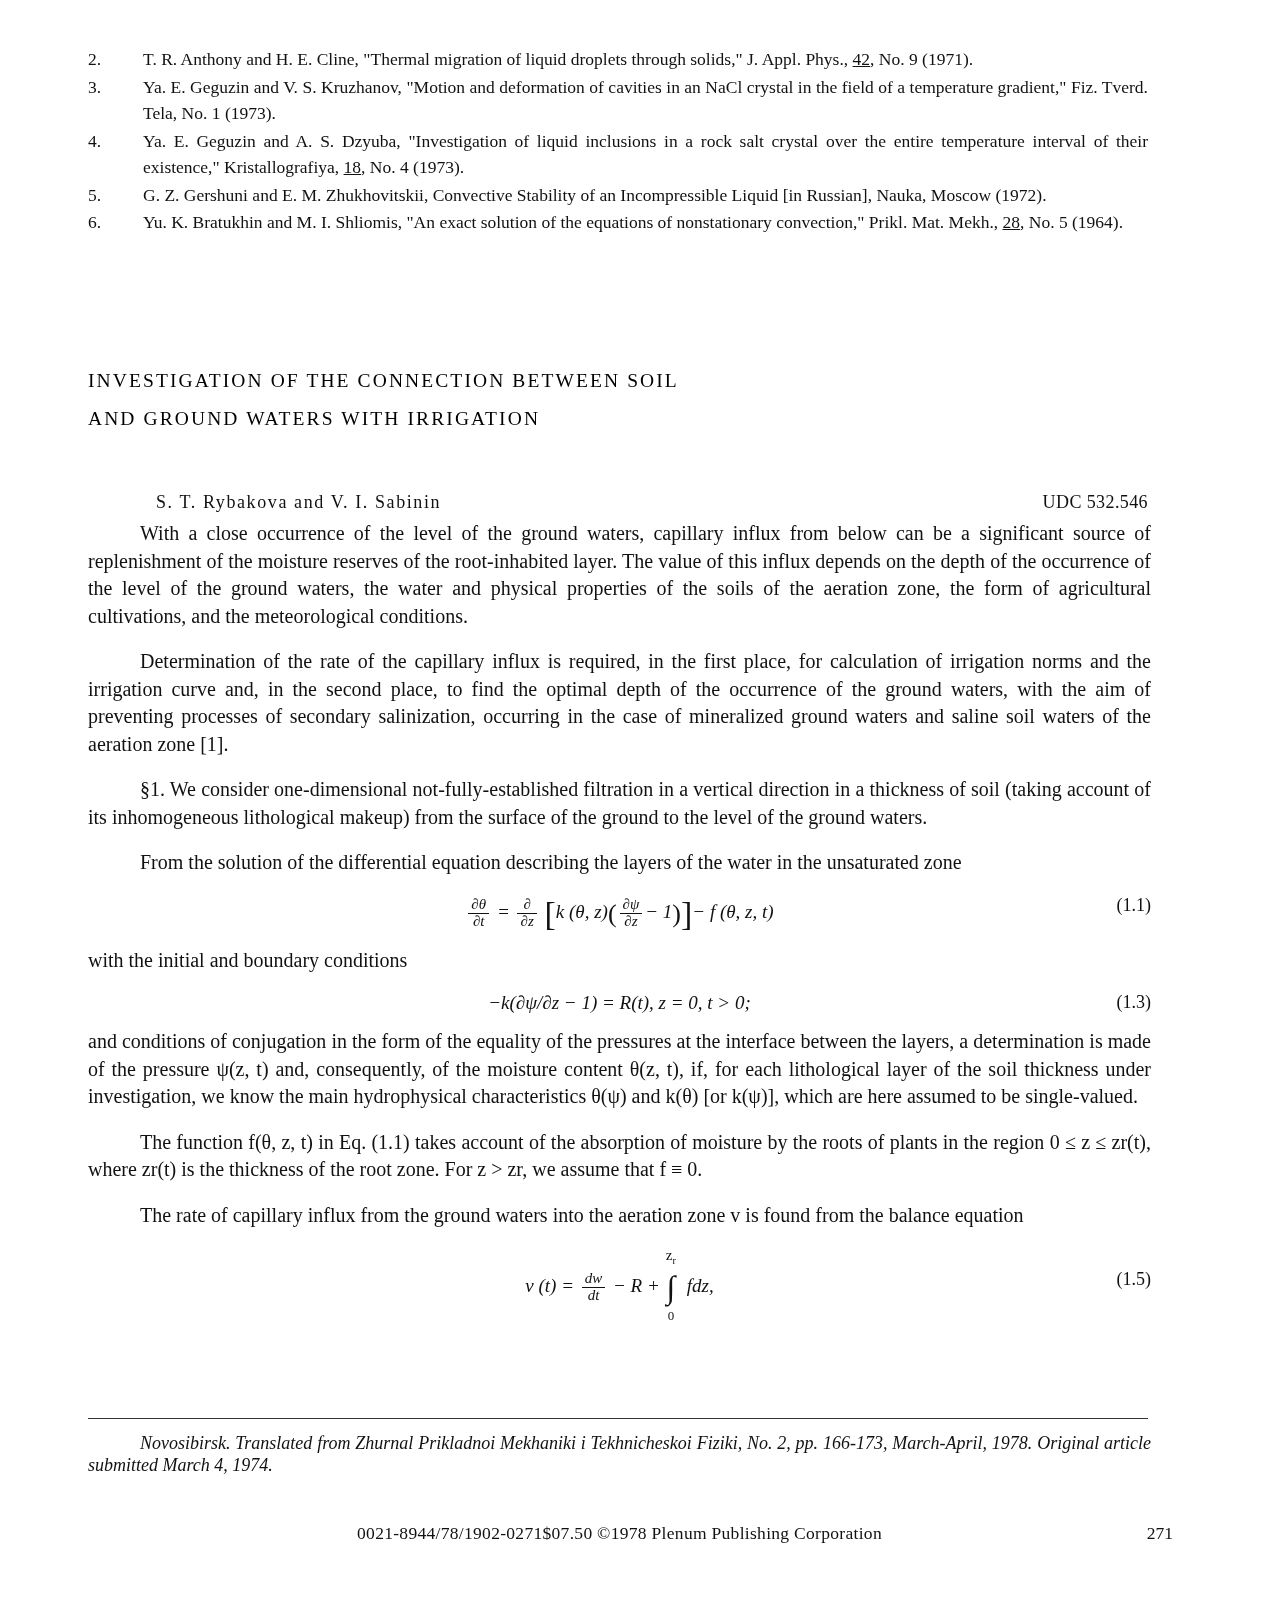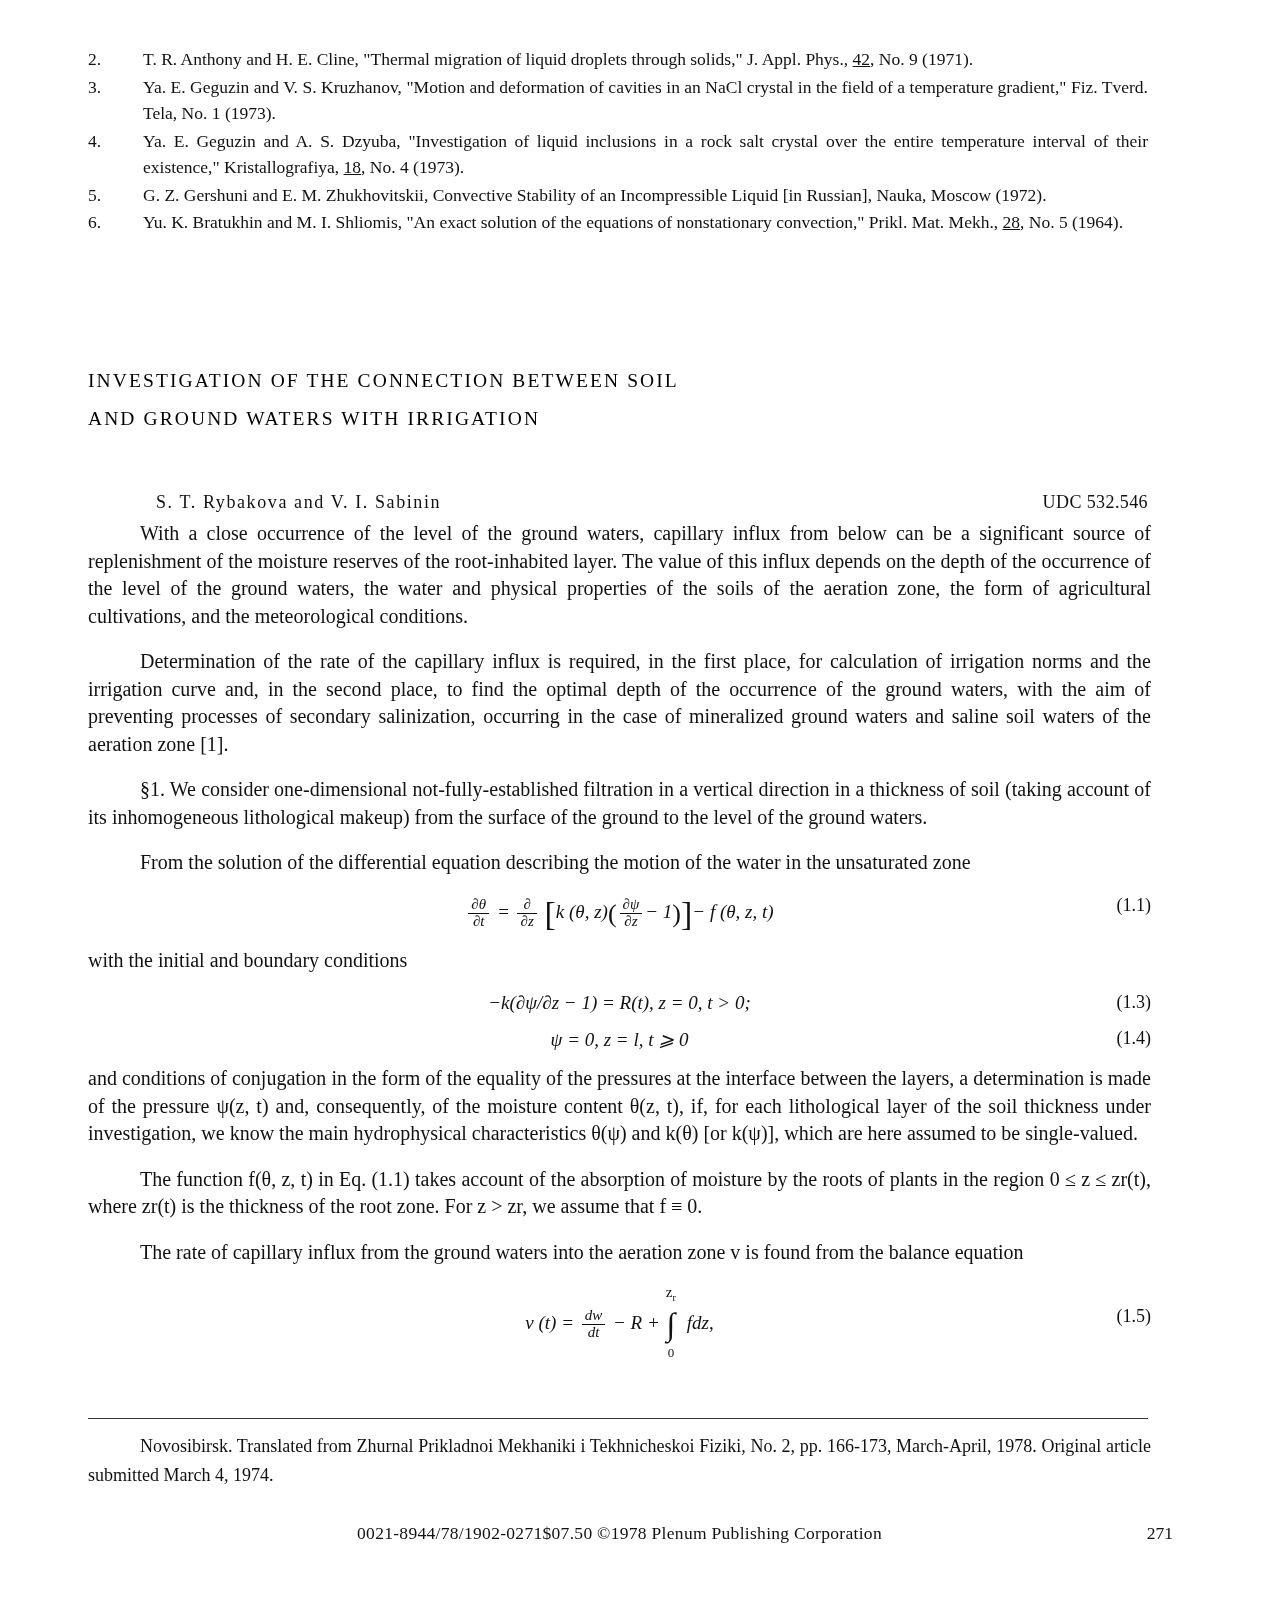"From the solution of the" p.para { text: motion -> layers }
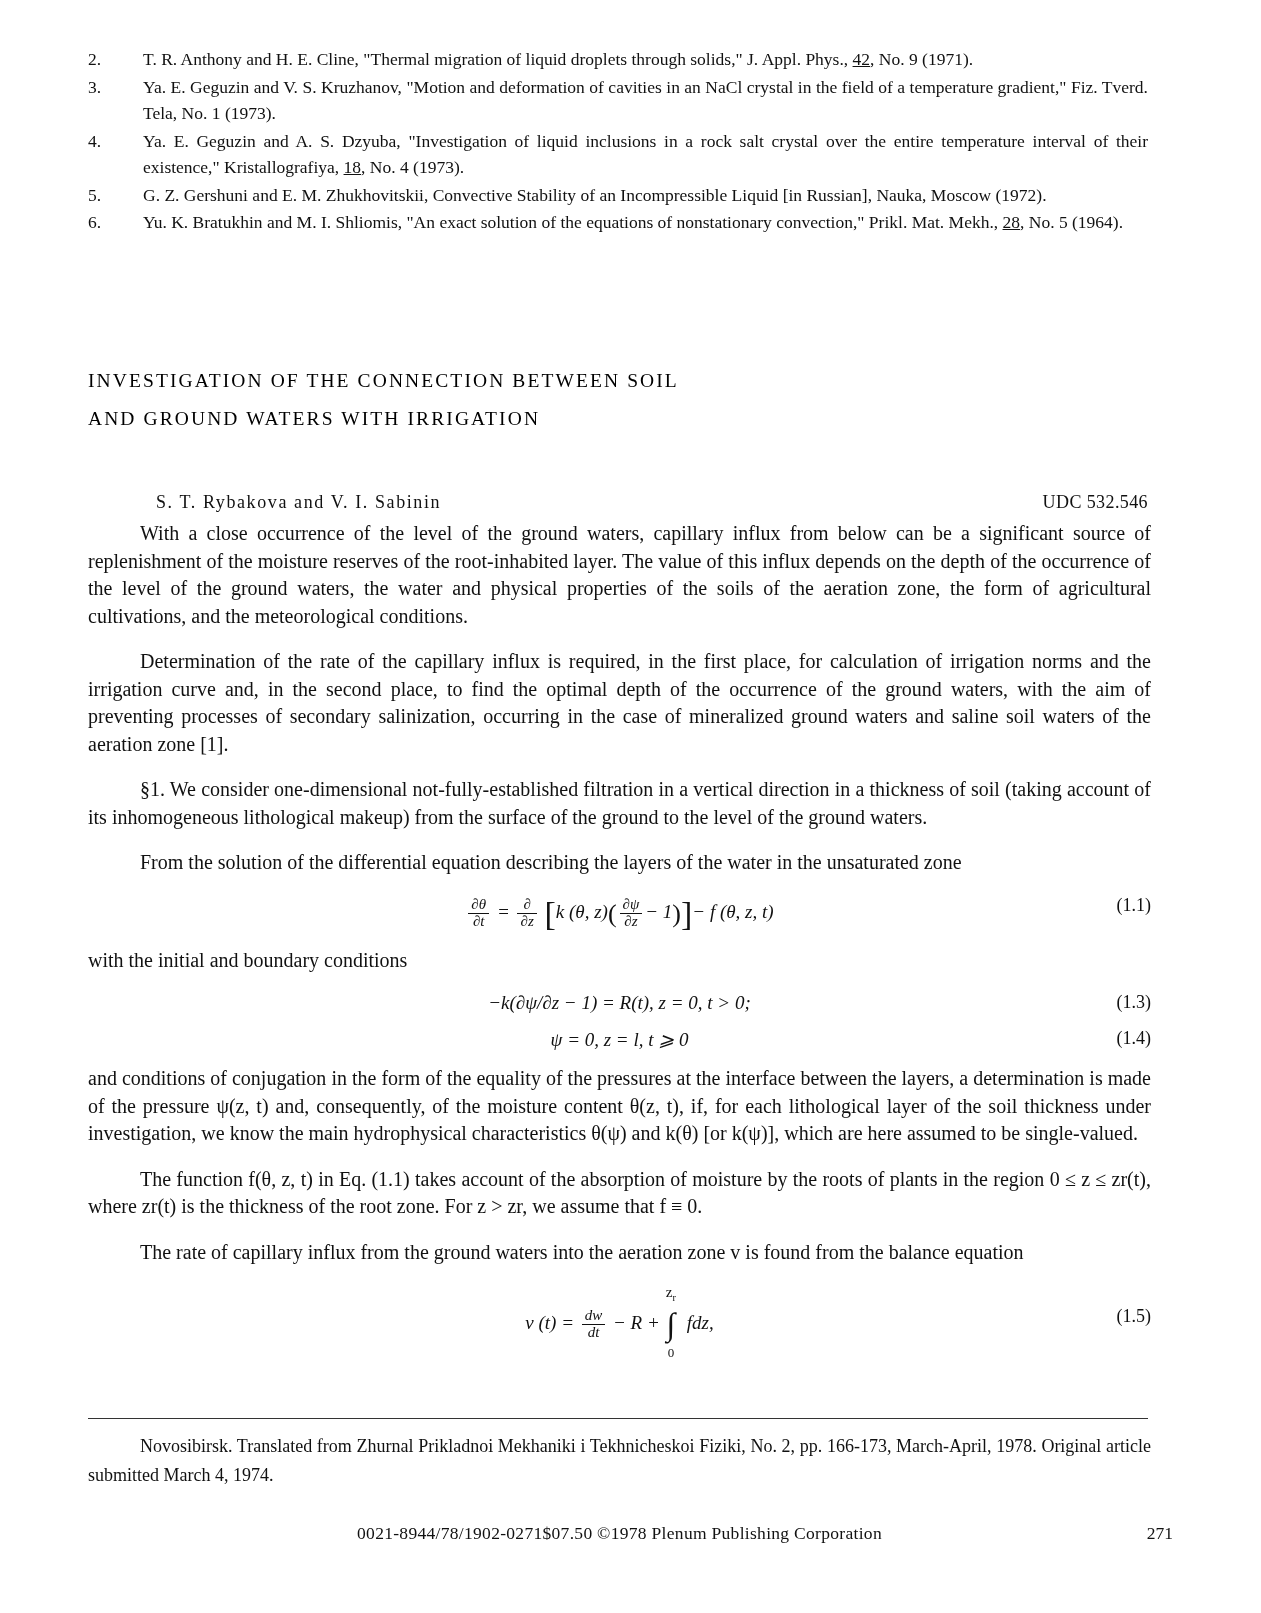"ψ = 0, z =" div.eq-row { html: <div> <span>ψ = 0, z = l, t ⩾ 0</span> <span>(1.4)</span> </div> -> none }
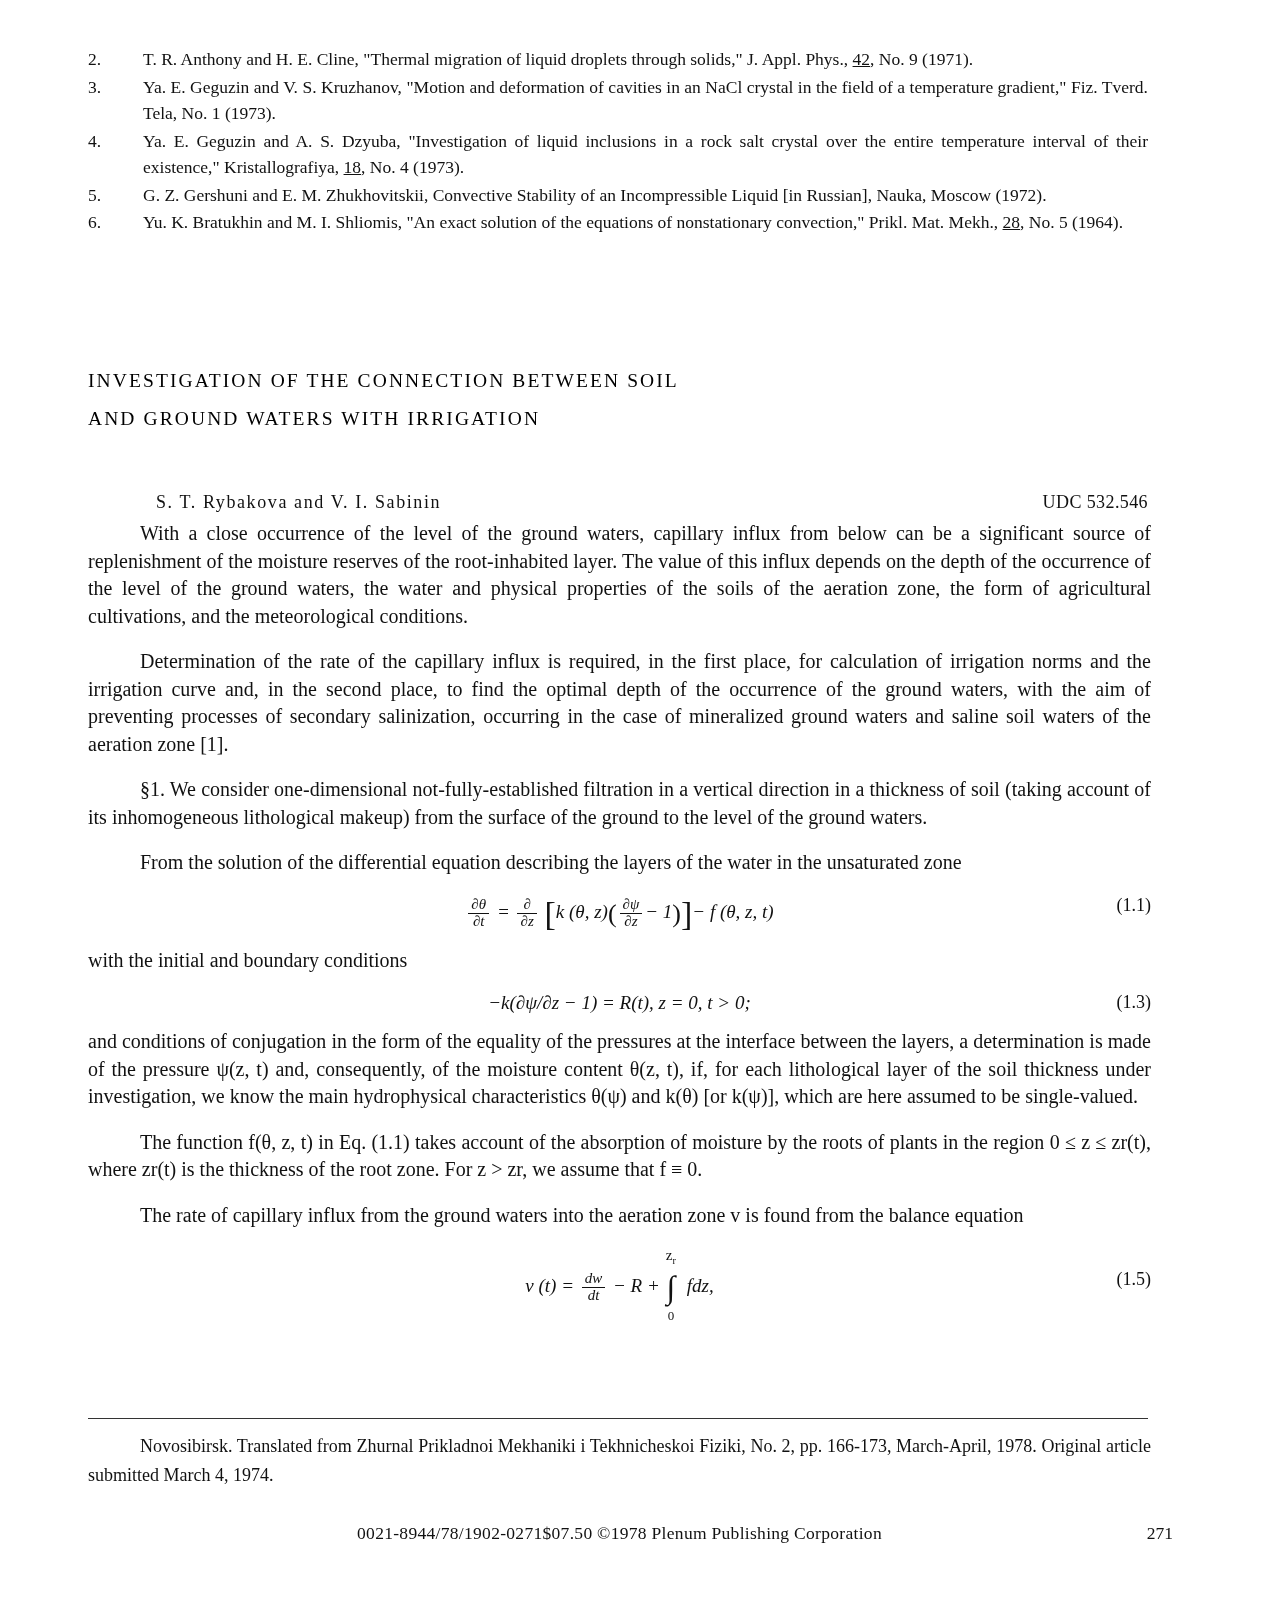"Novosibirsk. Translated from Zhurnal" .footnote { font-style: none -> italic; line-height: 29px -> 22px }
